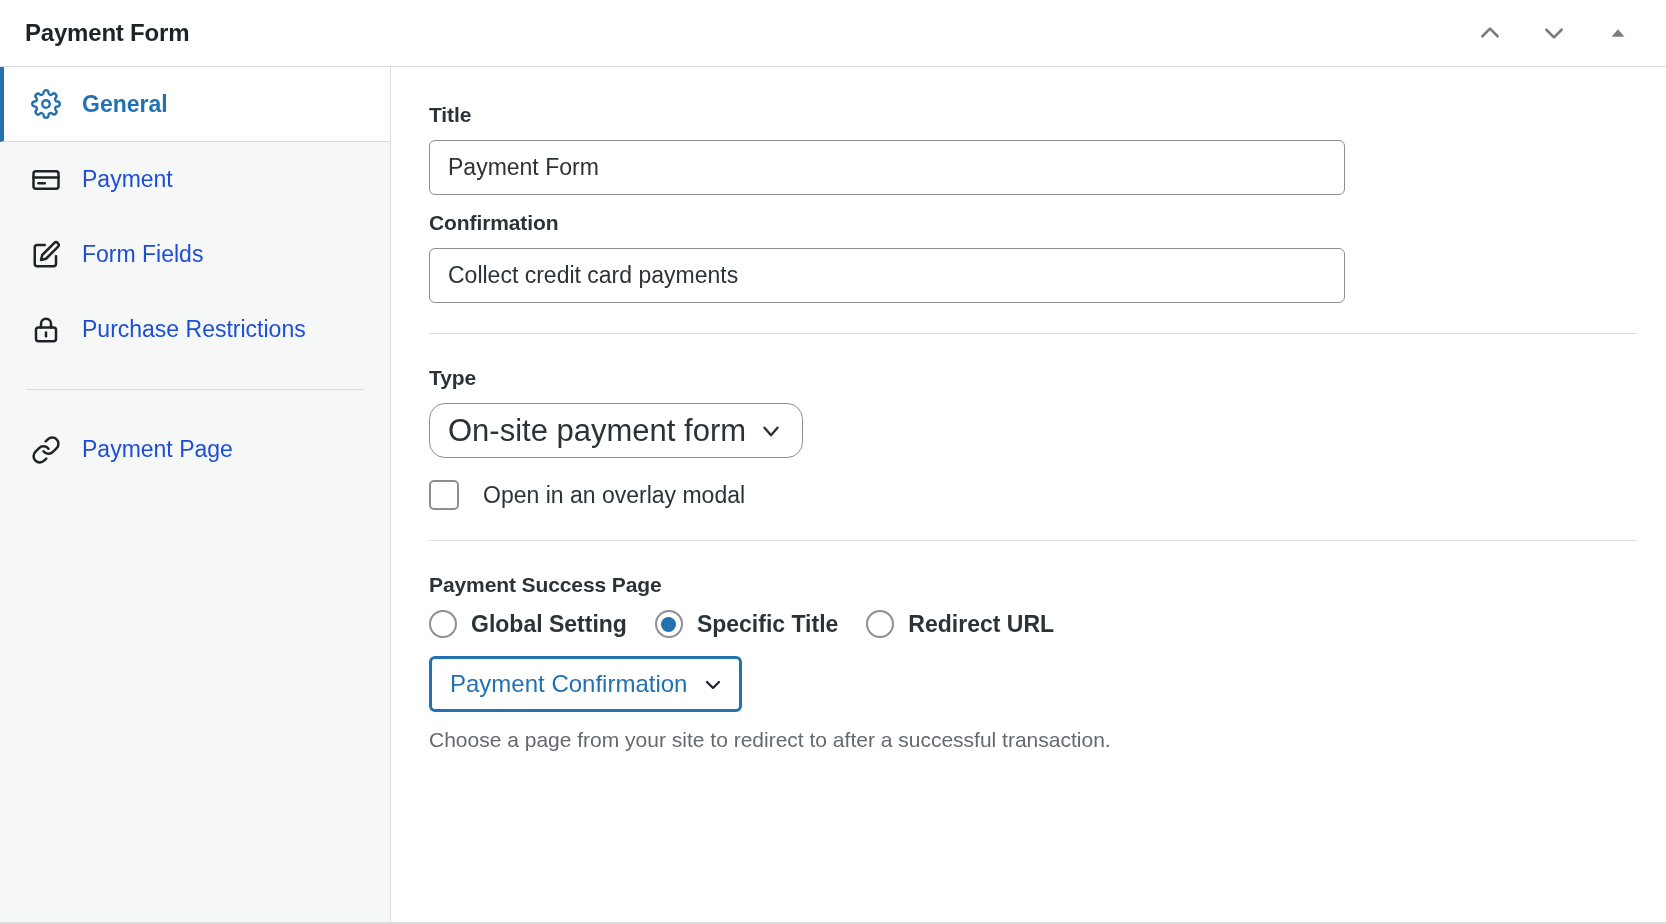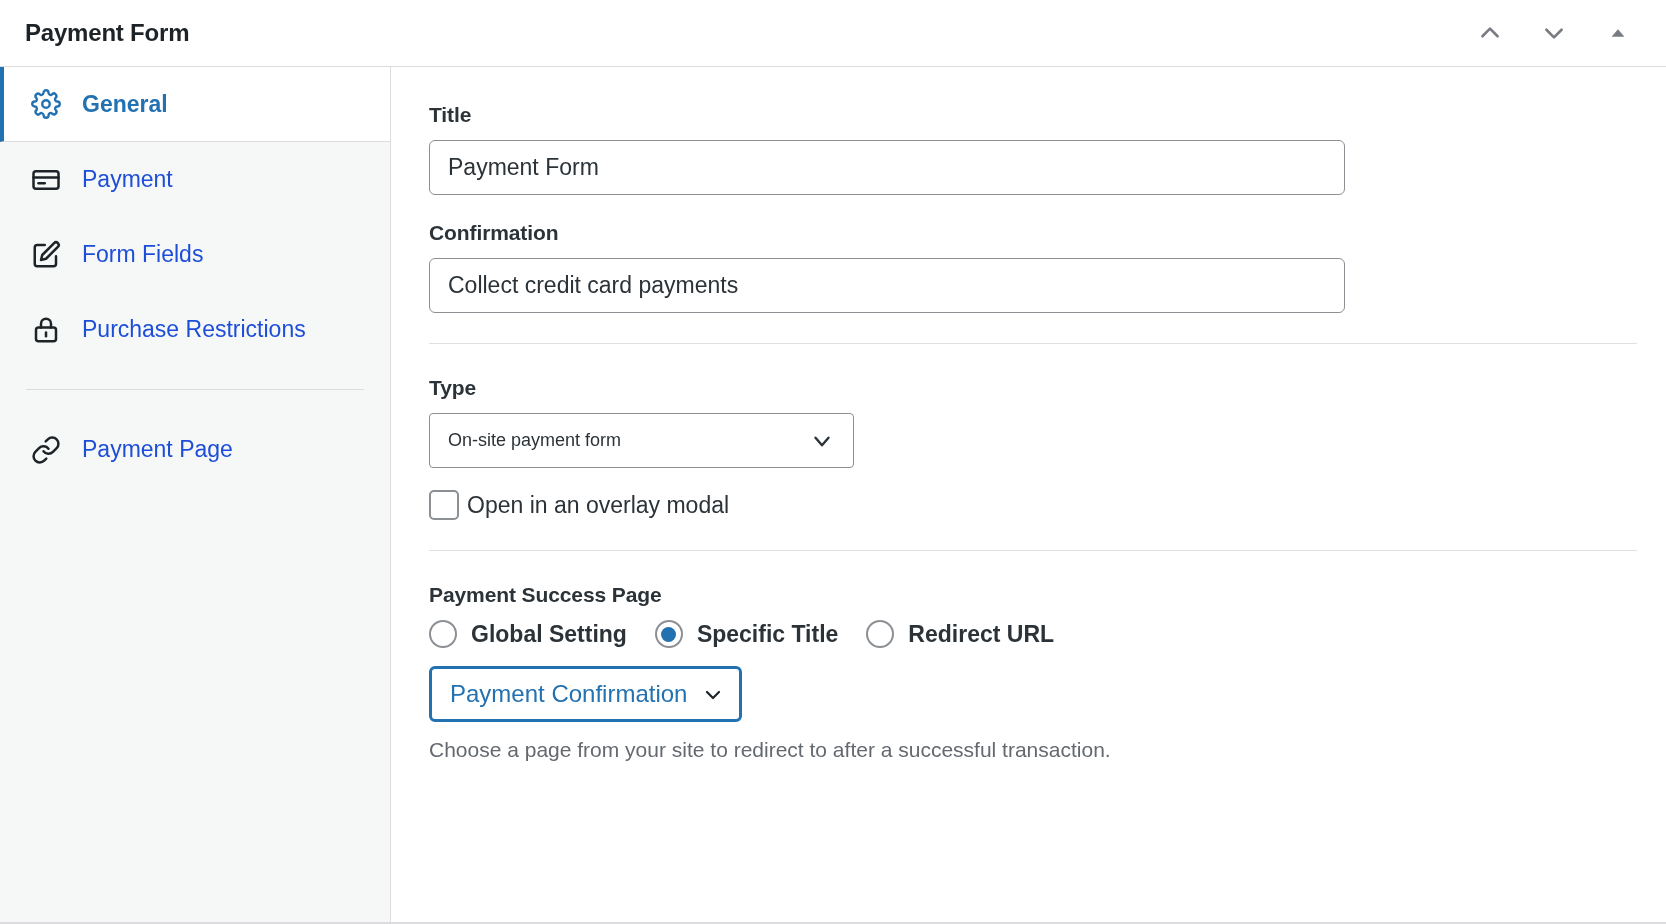"Title" .field-group { margin-bottom: 26px -> 16px }
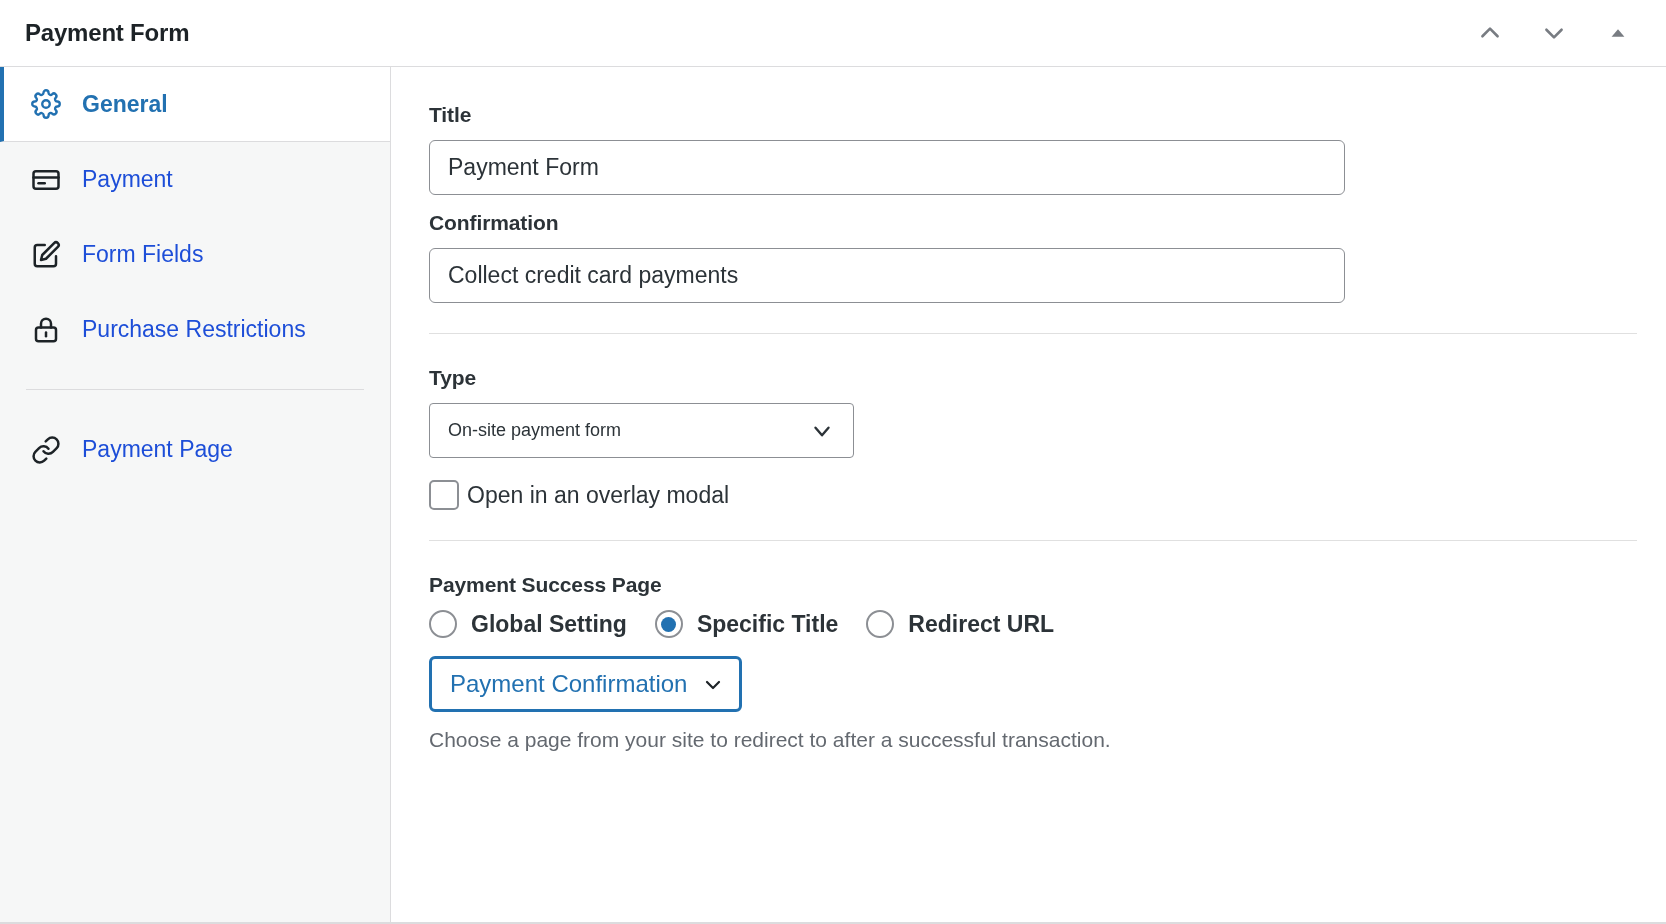"On-site payment form" .select-box { border-radius: 4px -> 16px; font-size: 18px -> 31px; width: 425px -> 374px }
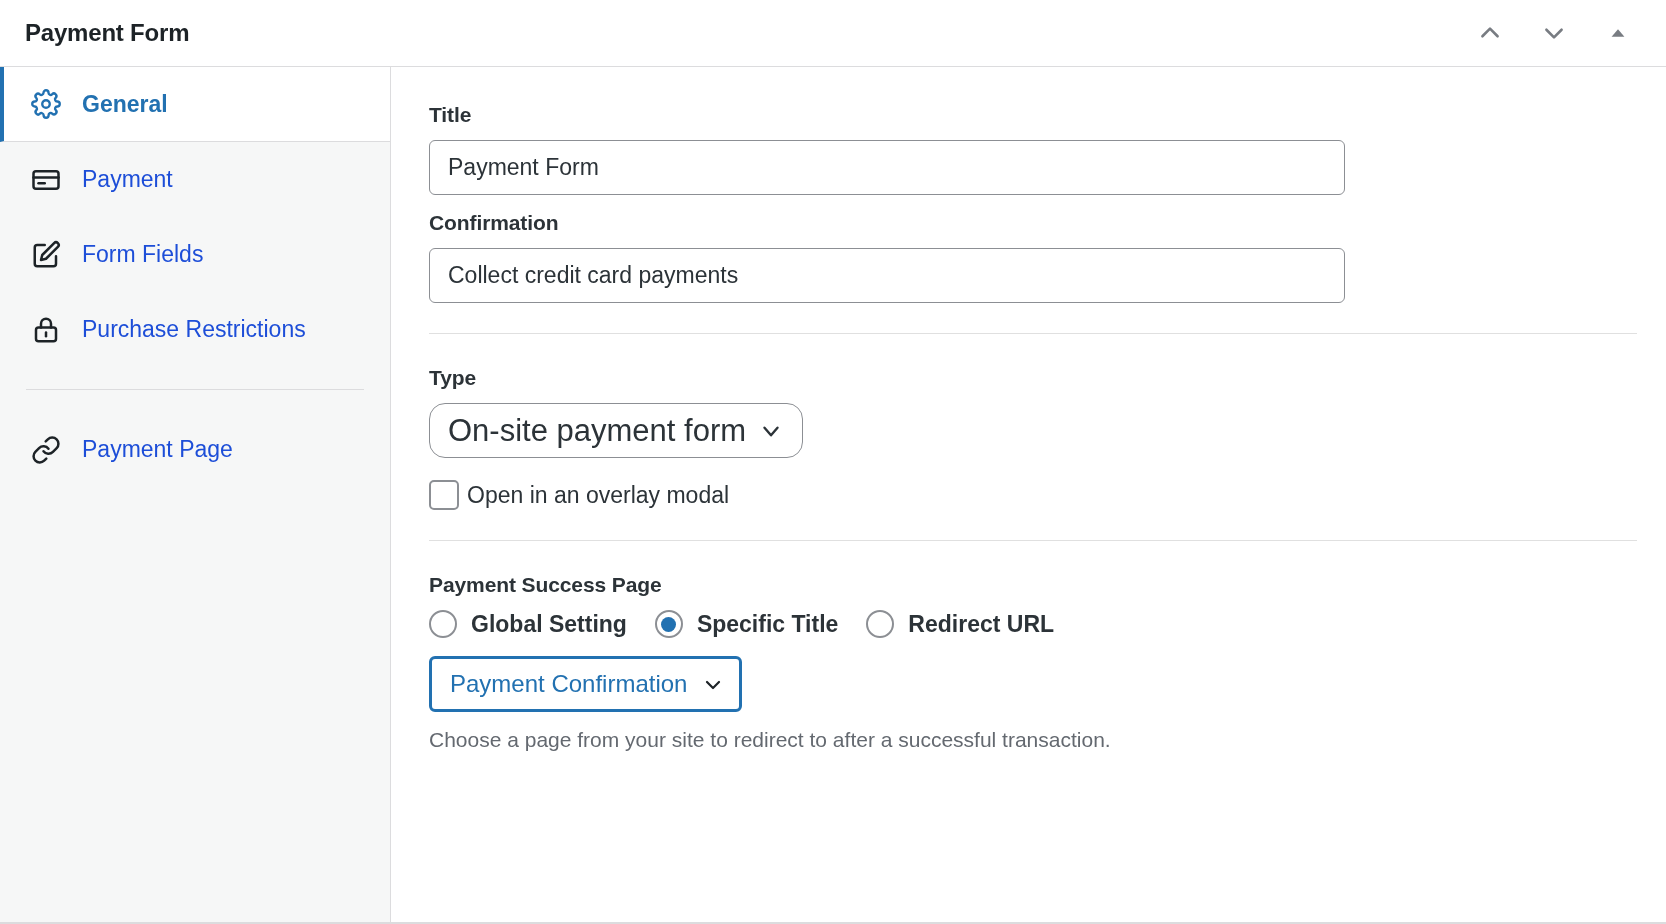"Open in an overlay modal" .check-row { gap: 8px -> 24px }
